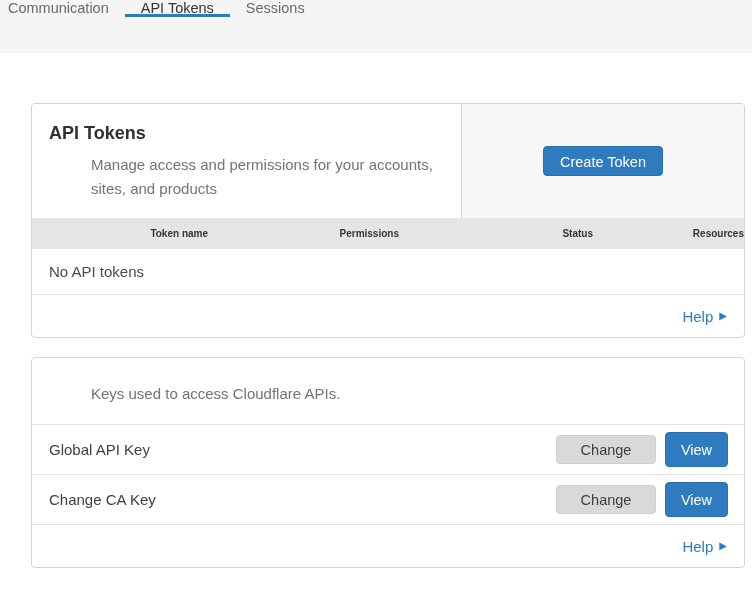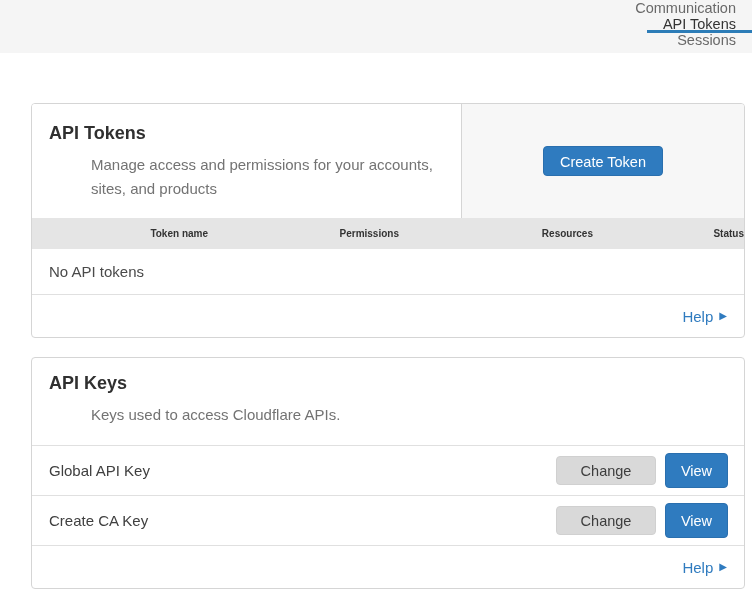"Communication" .tab-bar { align-items: flex-end -> flex-start; flex-direction: column -> none }
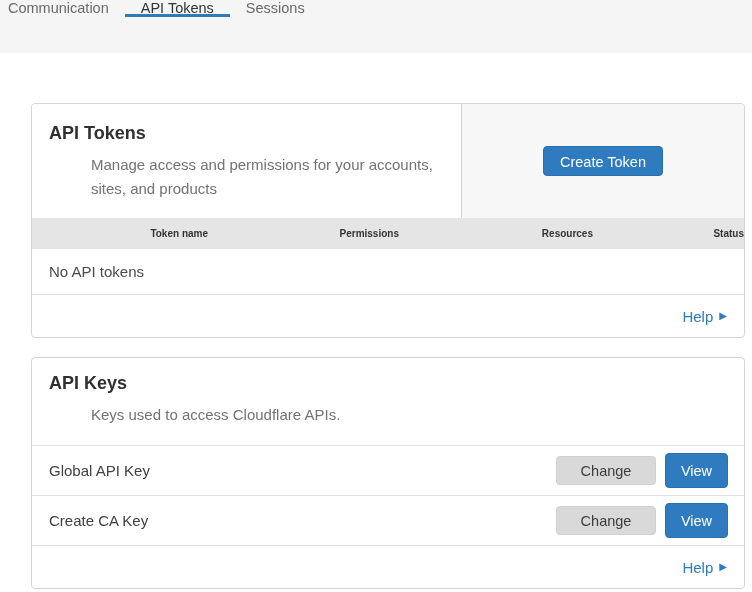"Resources" div { order: before "Status" -> after "Status" }
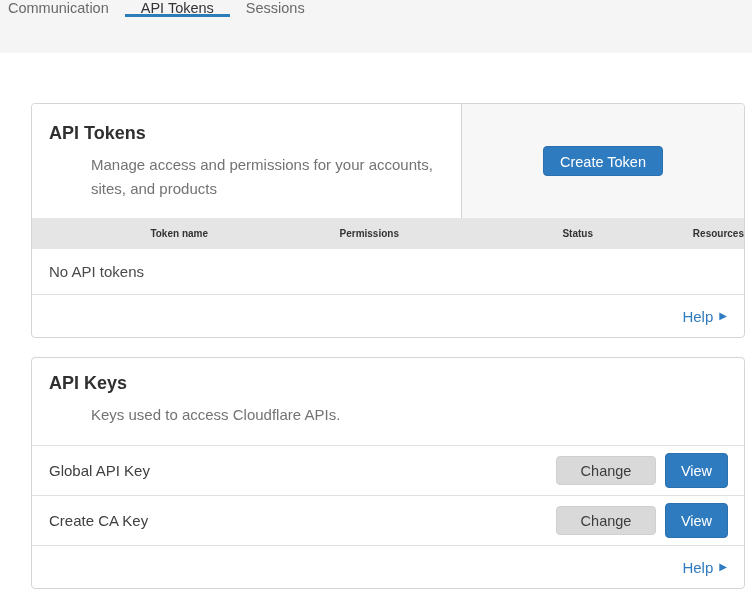"API Keys" div.card-title { html: <div>API Keys</div> -> none }
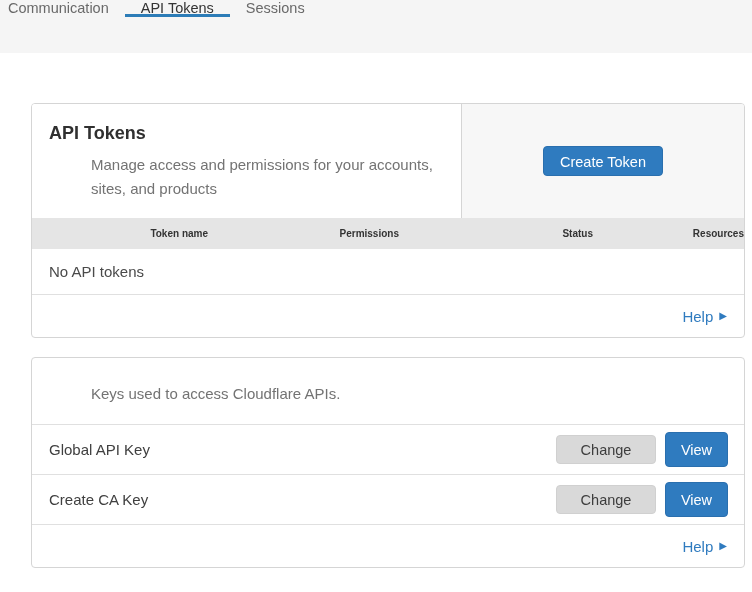"Create CA Key" div.key-label { text: Create -> Change }
